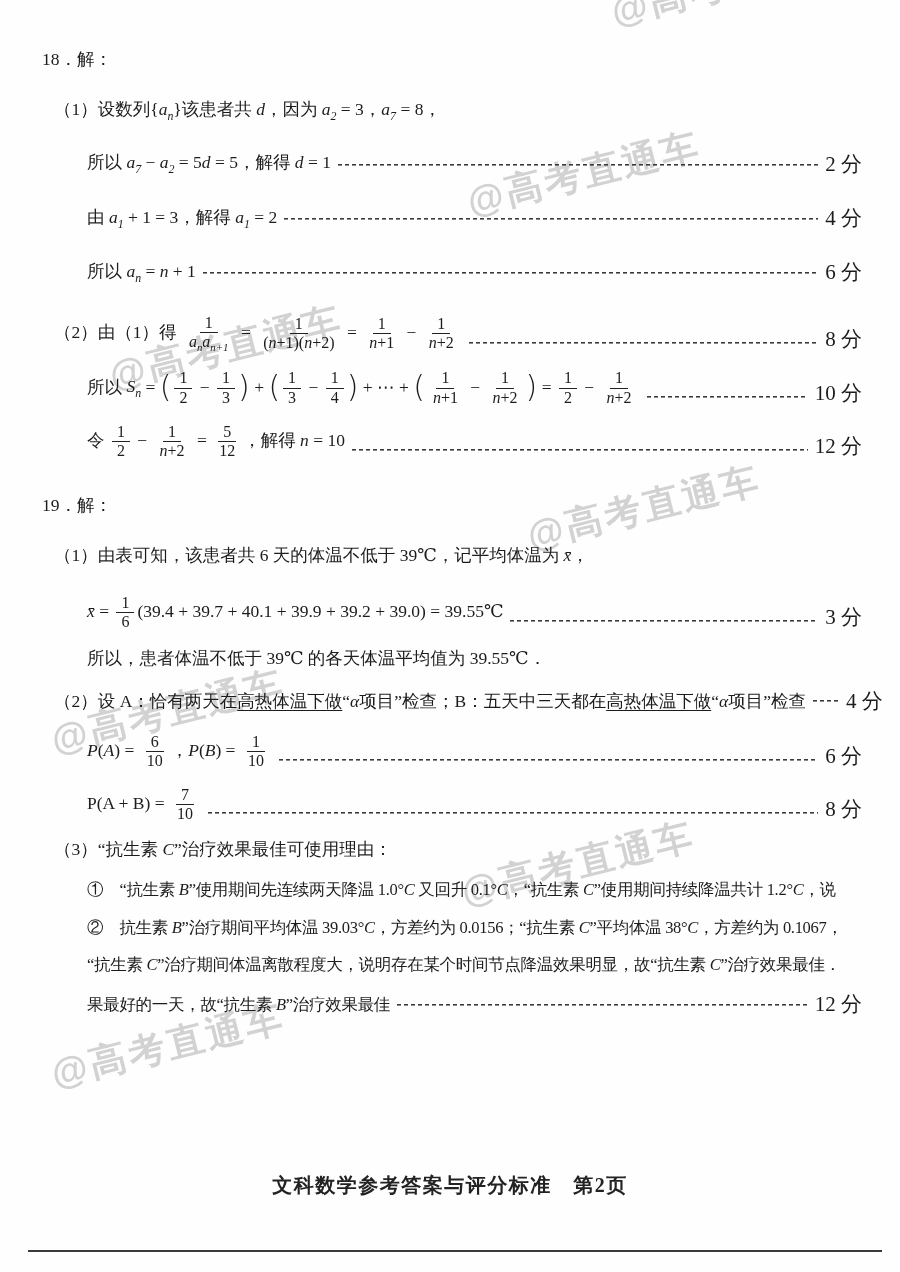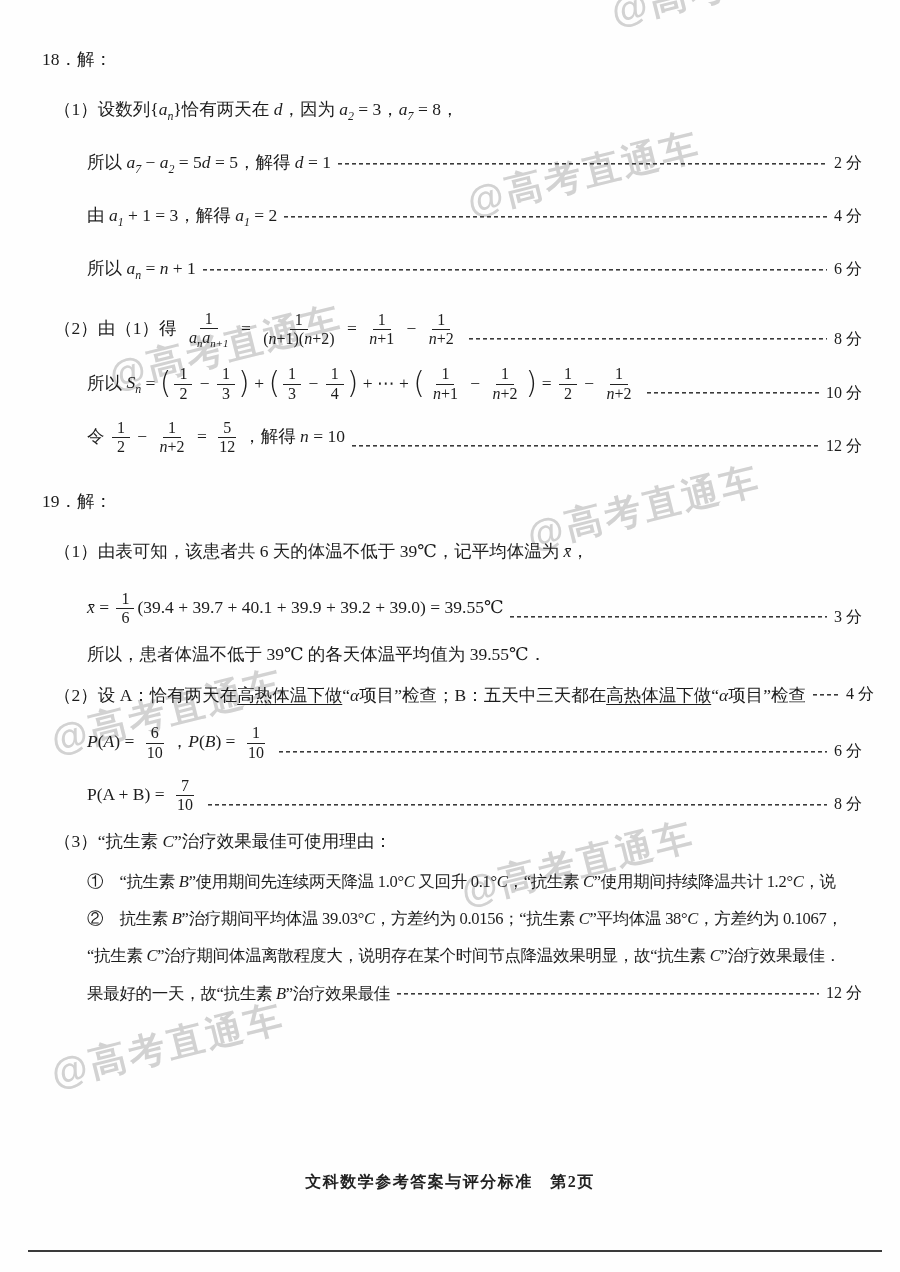"恰有两天在" span { text: 恰有两天在 -> 该患者共 }
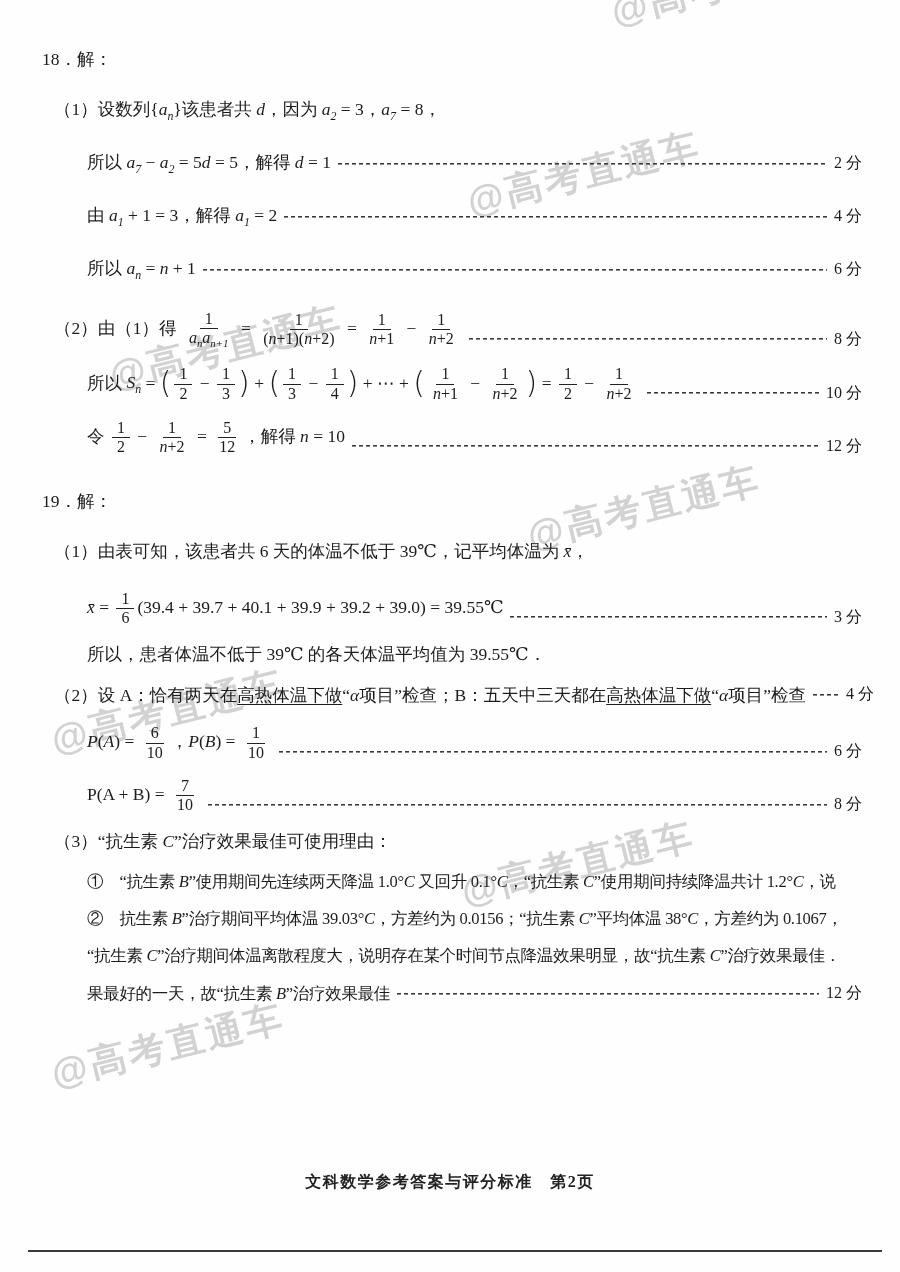"2 分" .score { font-size: 16px -> 21px }
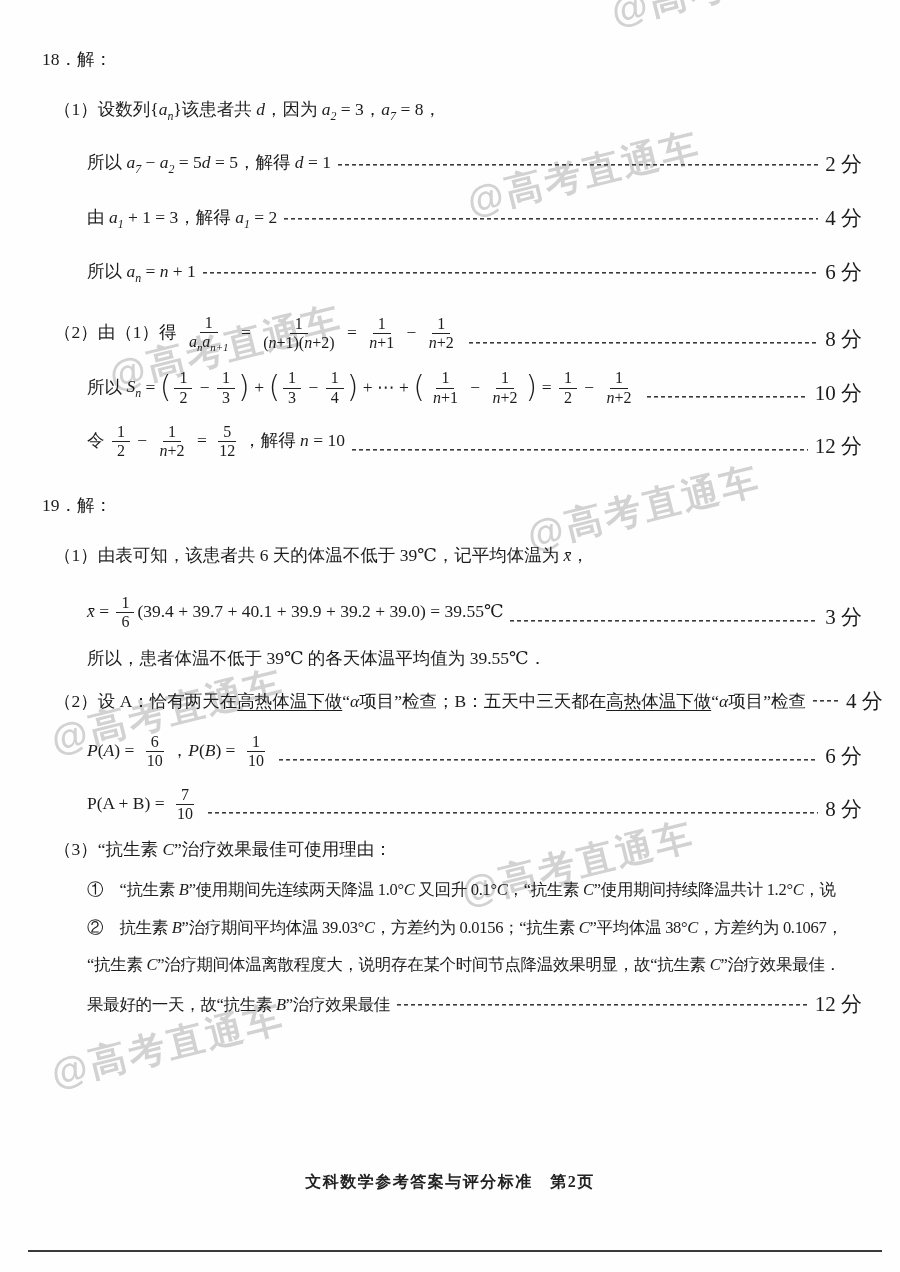"文科数学参考答案与评分标准 第2页" .footer { font-size: 16px -> 20px }
